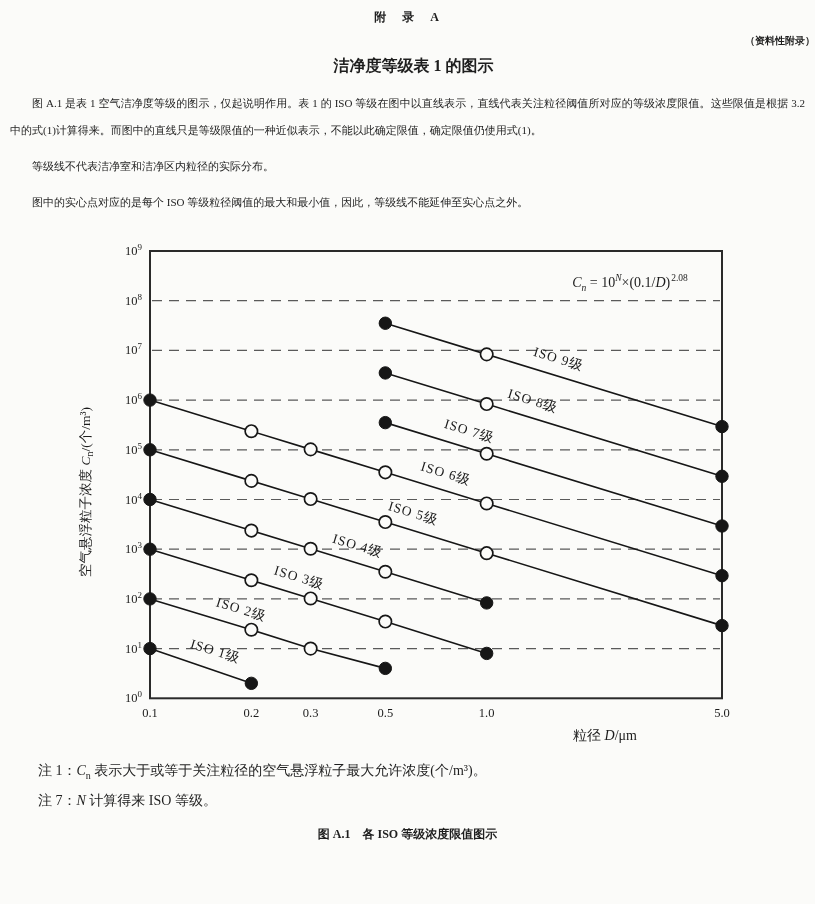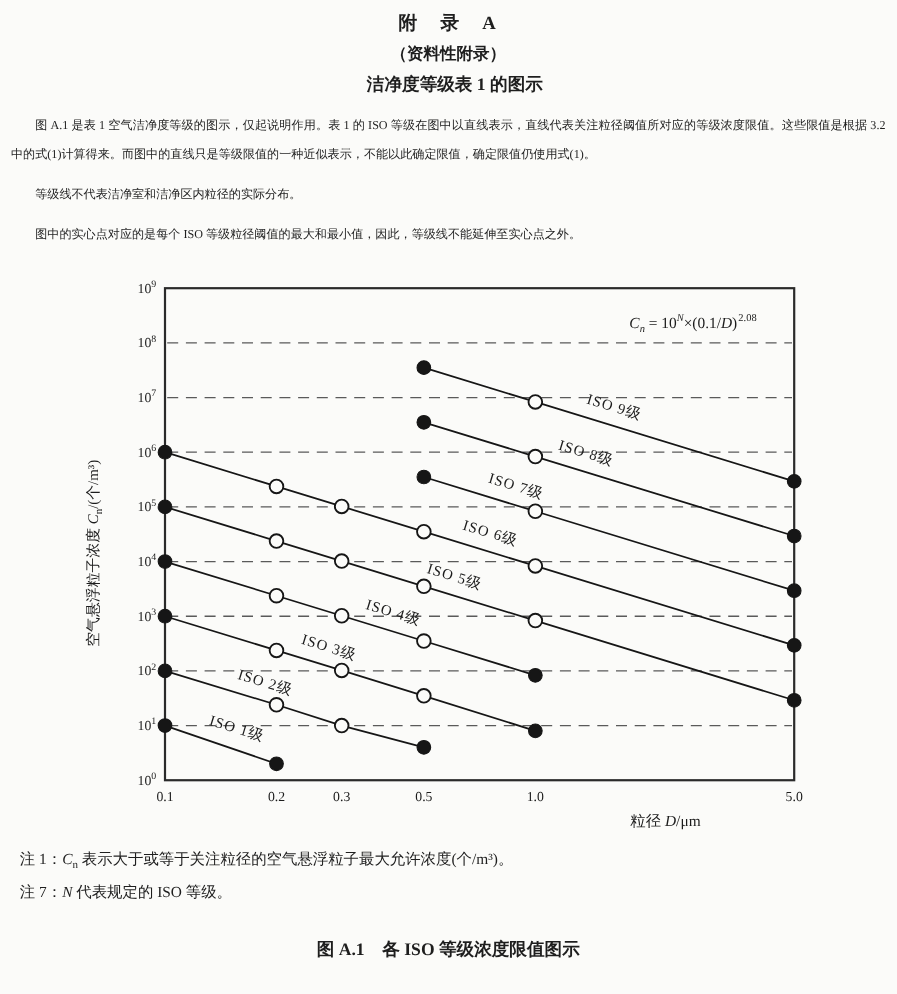"附 录 A" .t1 { font-size: 17px -> 12px }
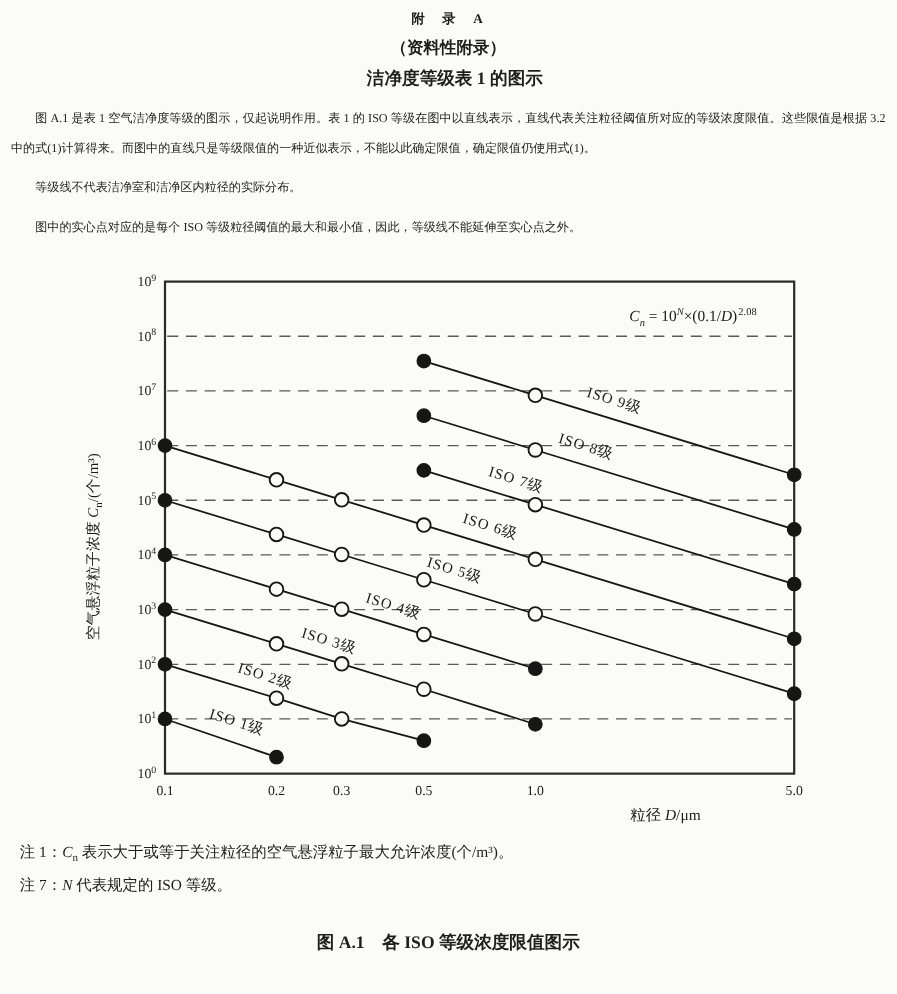"（资料性附录）" .t2 { font-size: 15px -> 10px; text-align: none -> right }
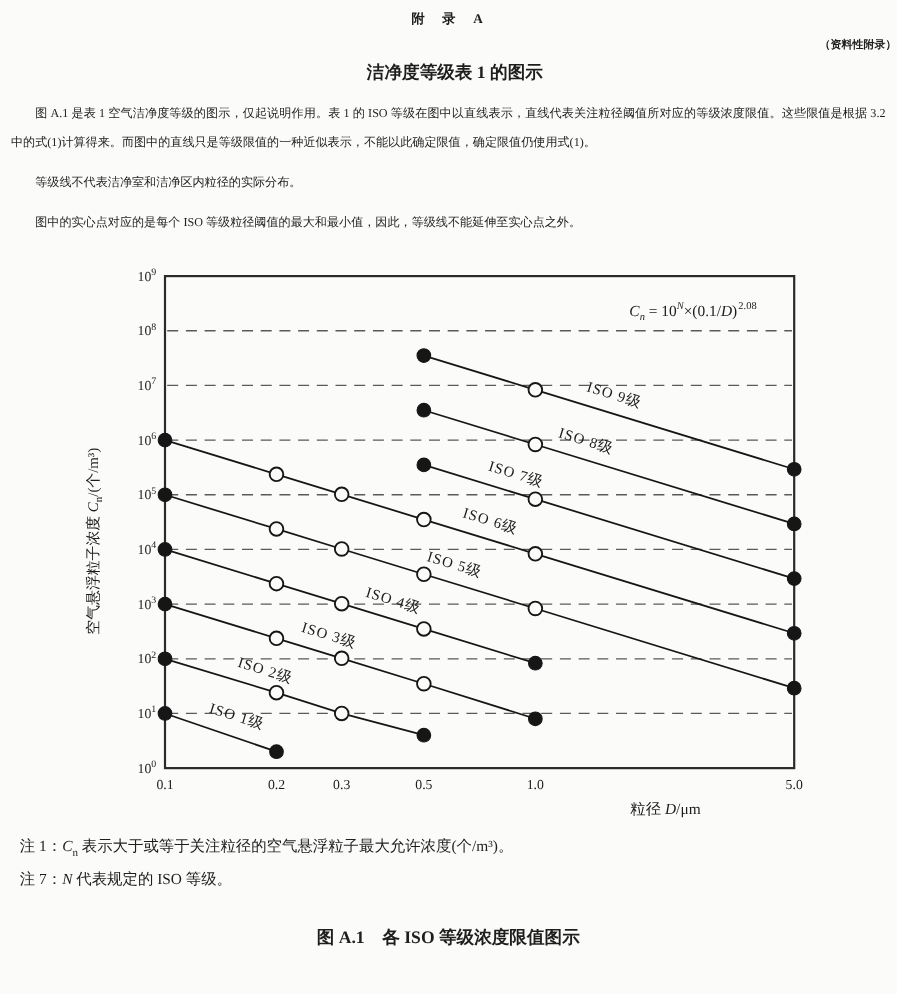"注 1：Cn 表示大于或等于关注粒径的空气悬浮粒子最大允许浓度(个/m³)。" .note { margin-left: none -> 20px }
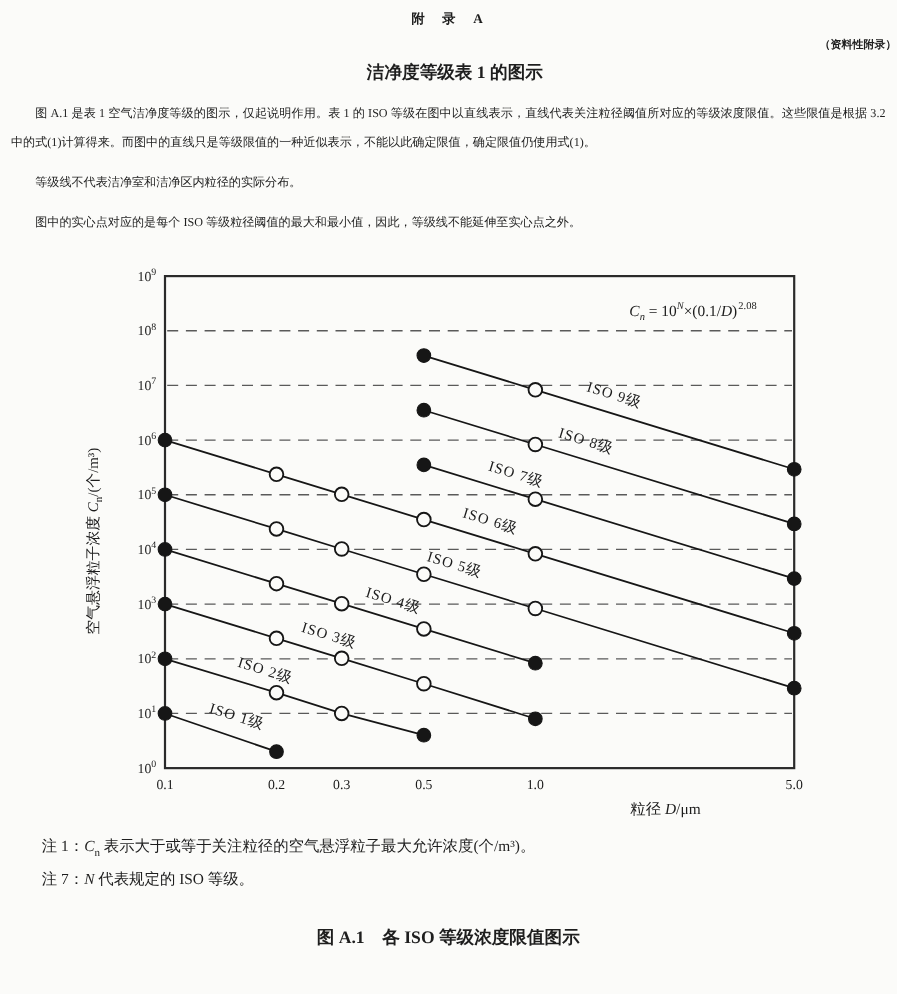"代表规定的 ISO 等级。" span { text: 代表规定的 -> 计算得来 }
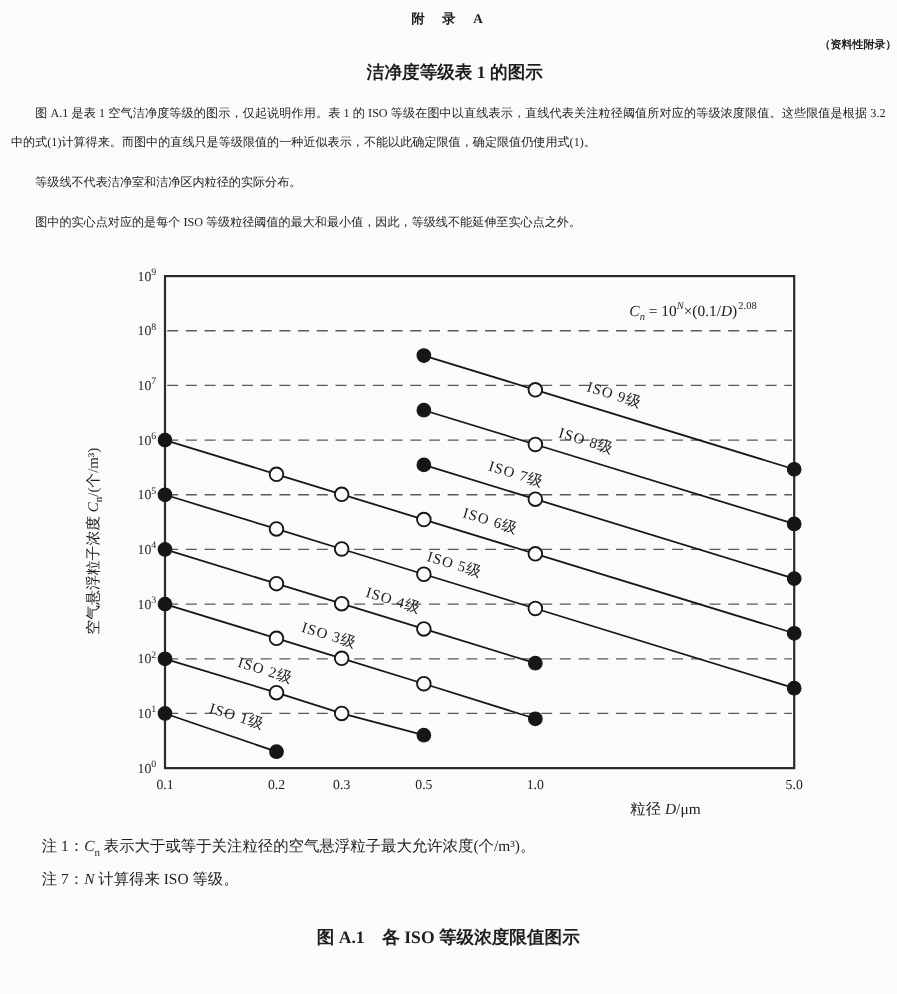"图 A.1 各 ISO 等级浓度限值图示" .caption { font-size: 16px -> 12px; margin-top: 24px -> 8px }
